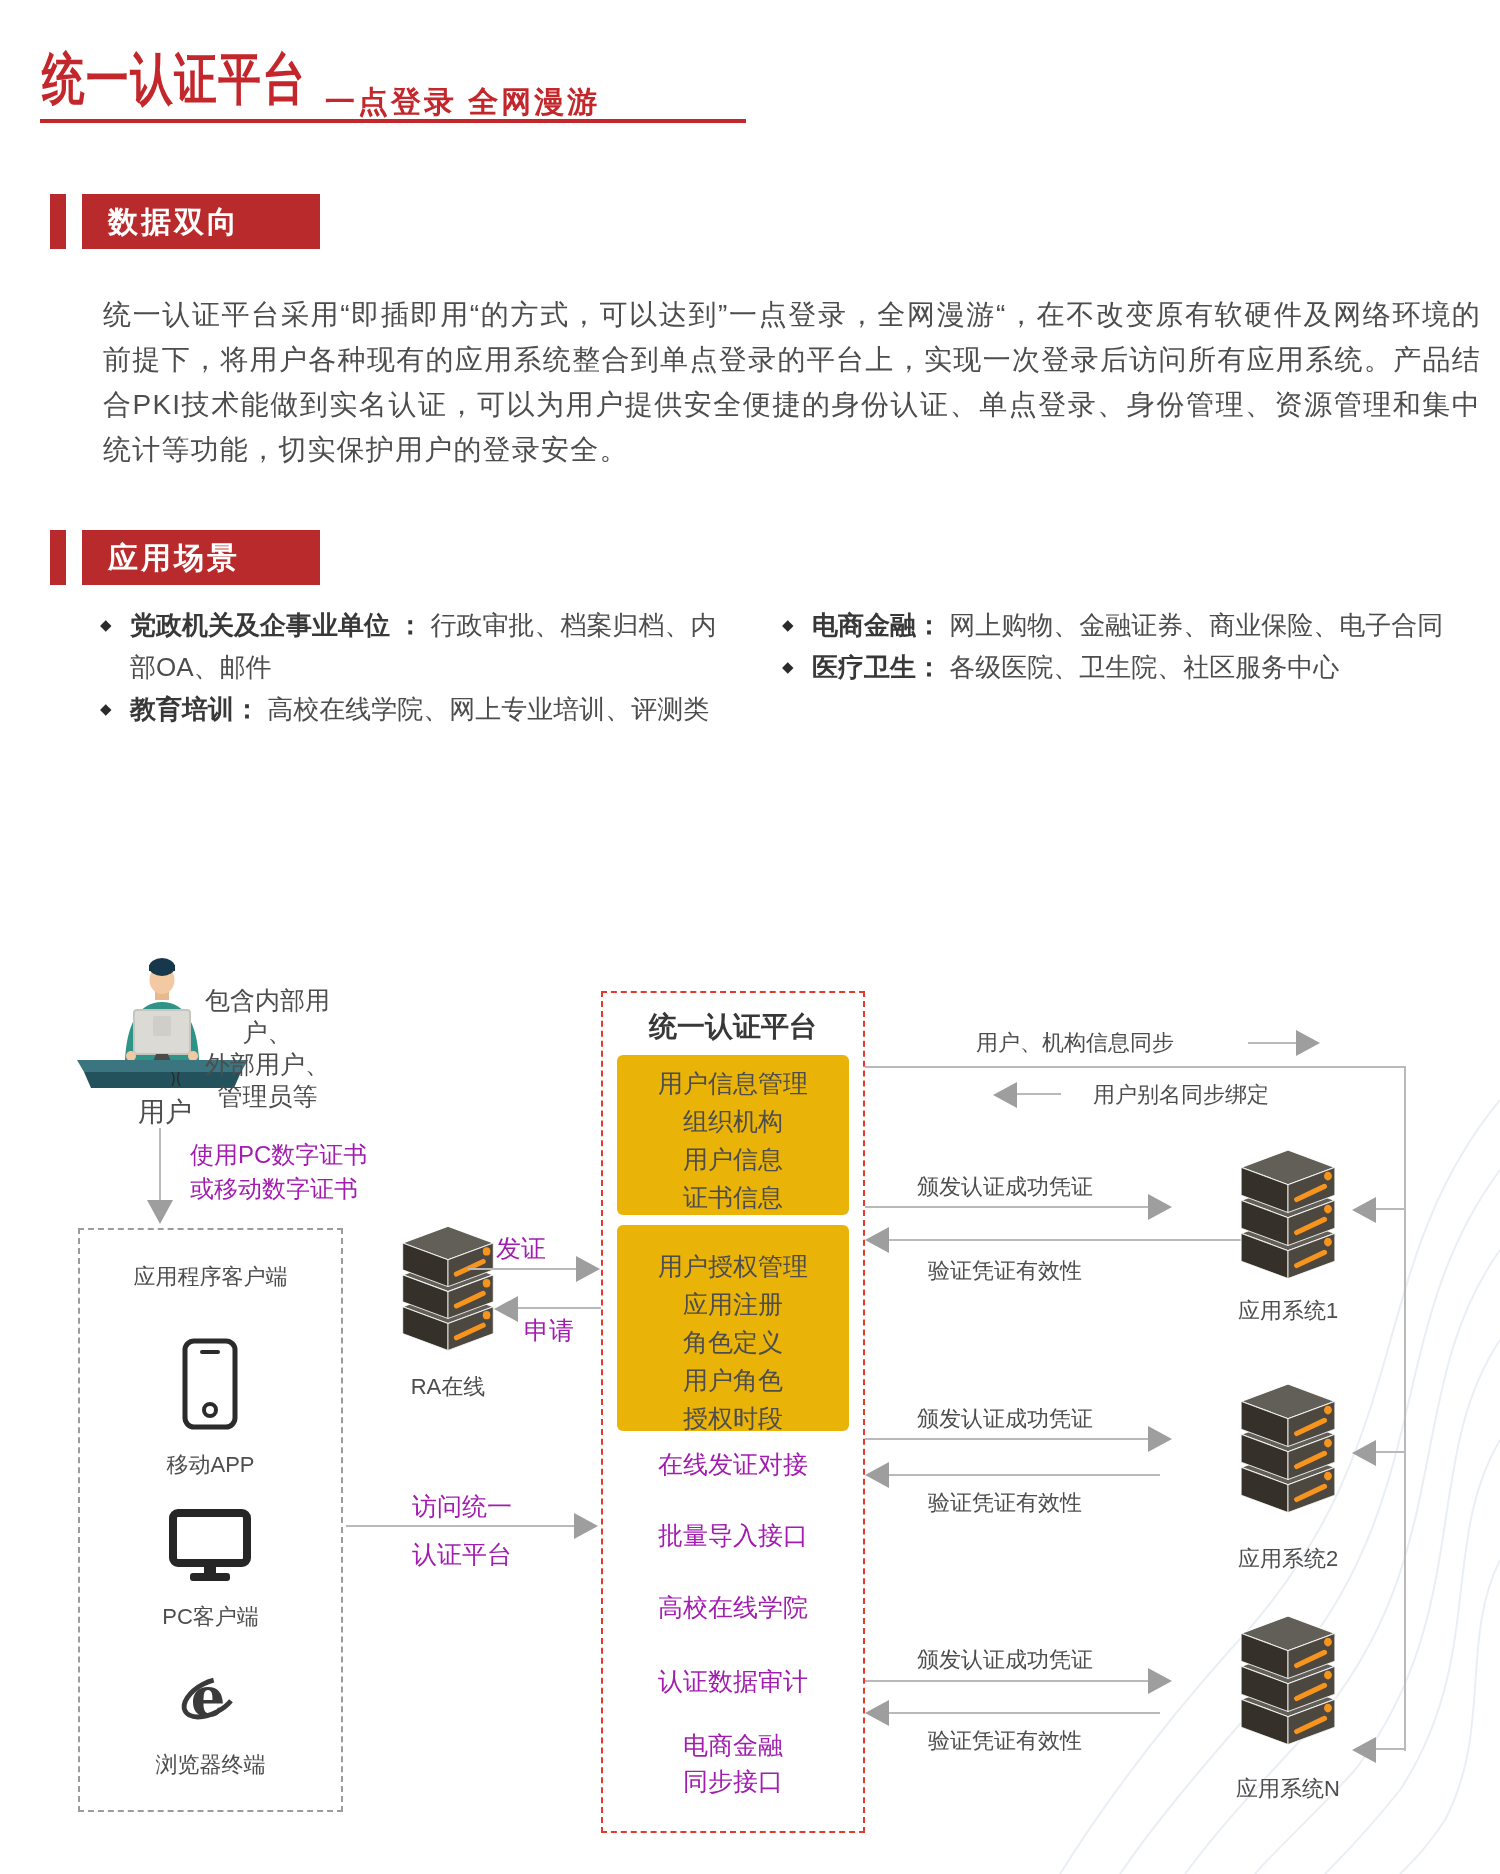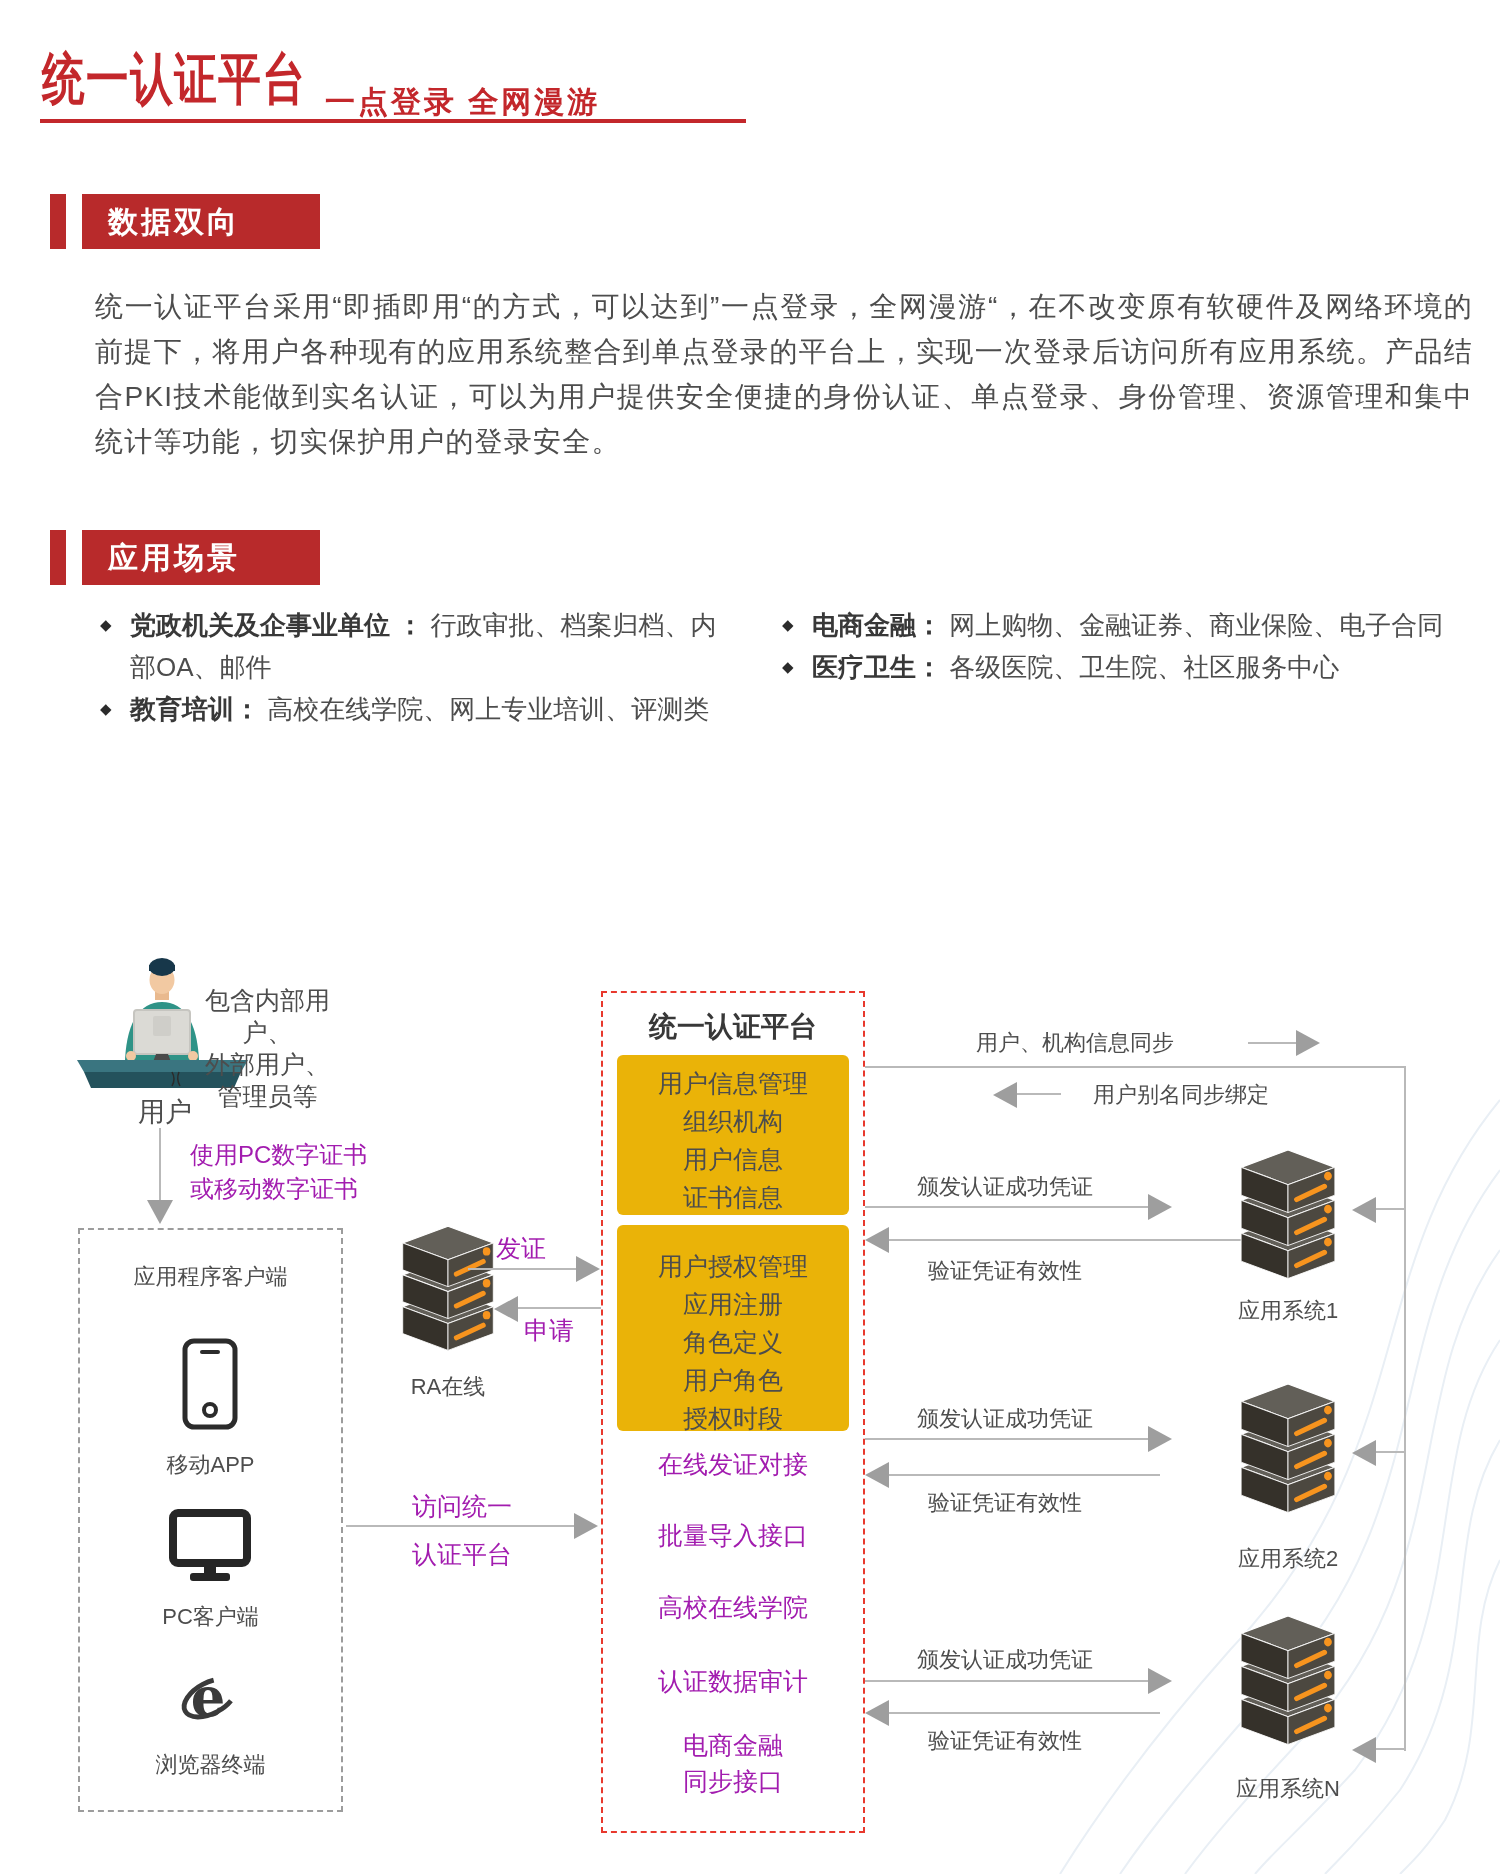"统一认证平台采用“即插即用“的方式，可以达到”一点登录，全网漫游“，在不改变原有" p.para { margin: 8px -> 16px }
